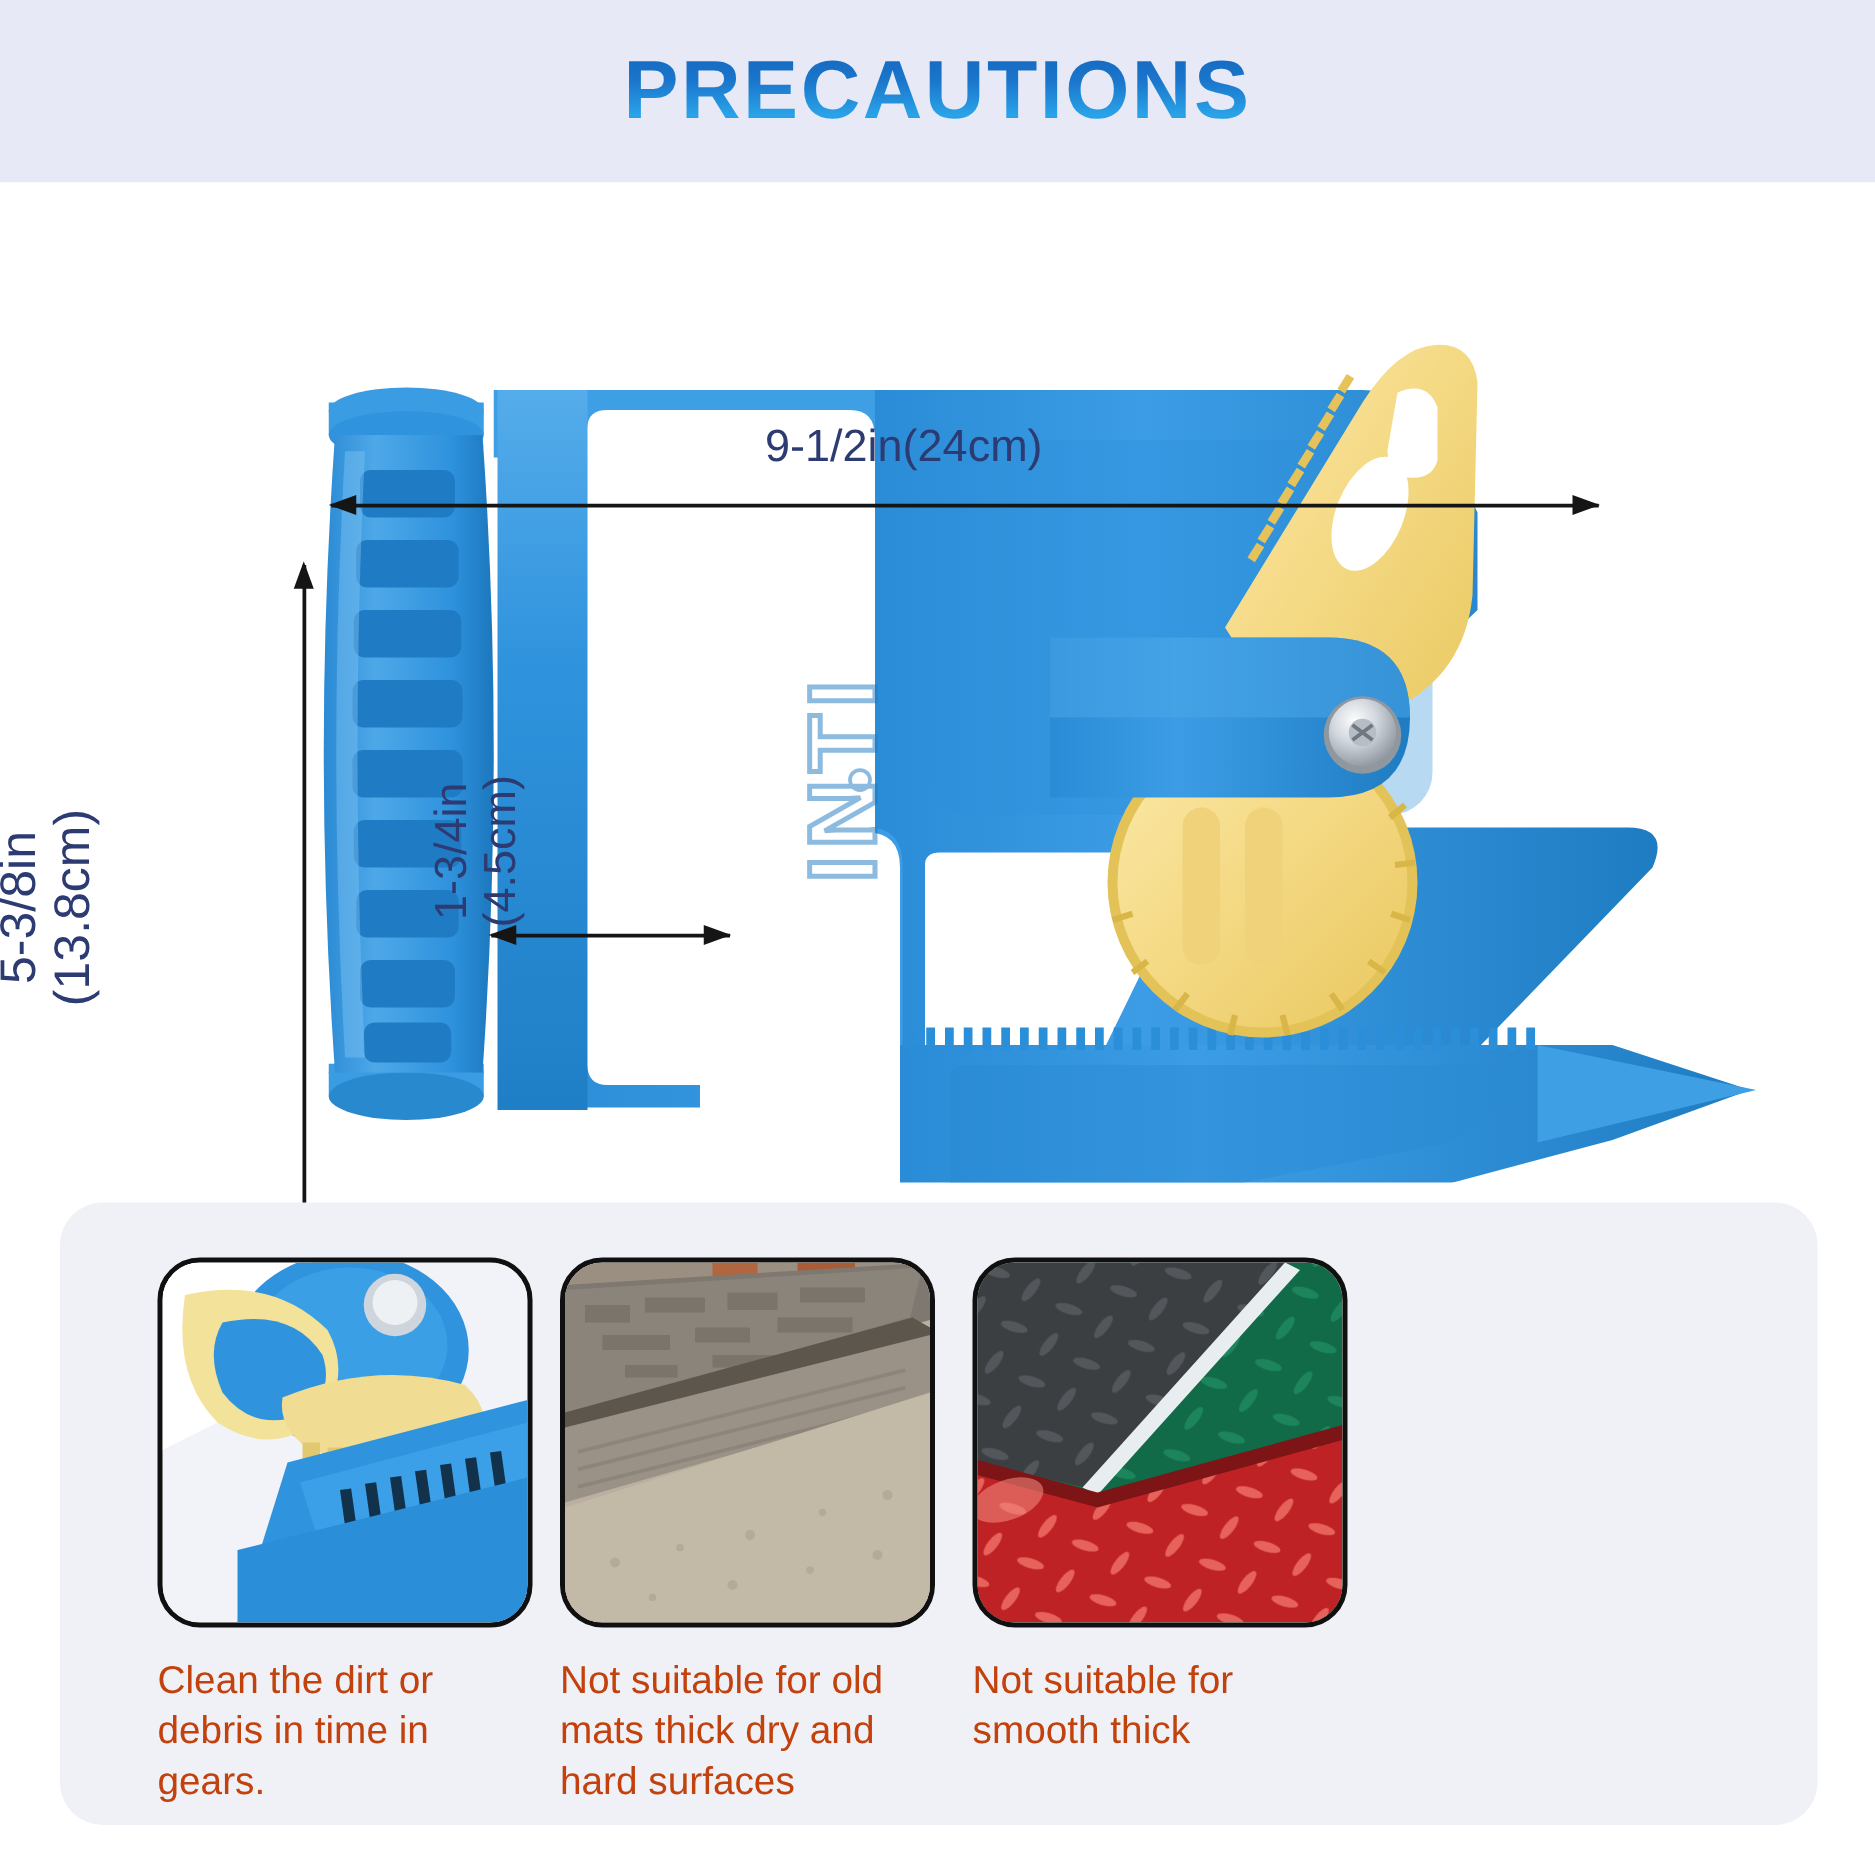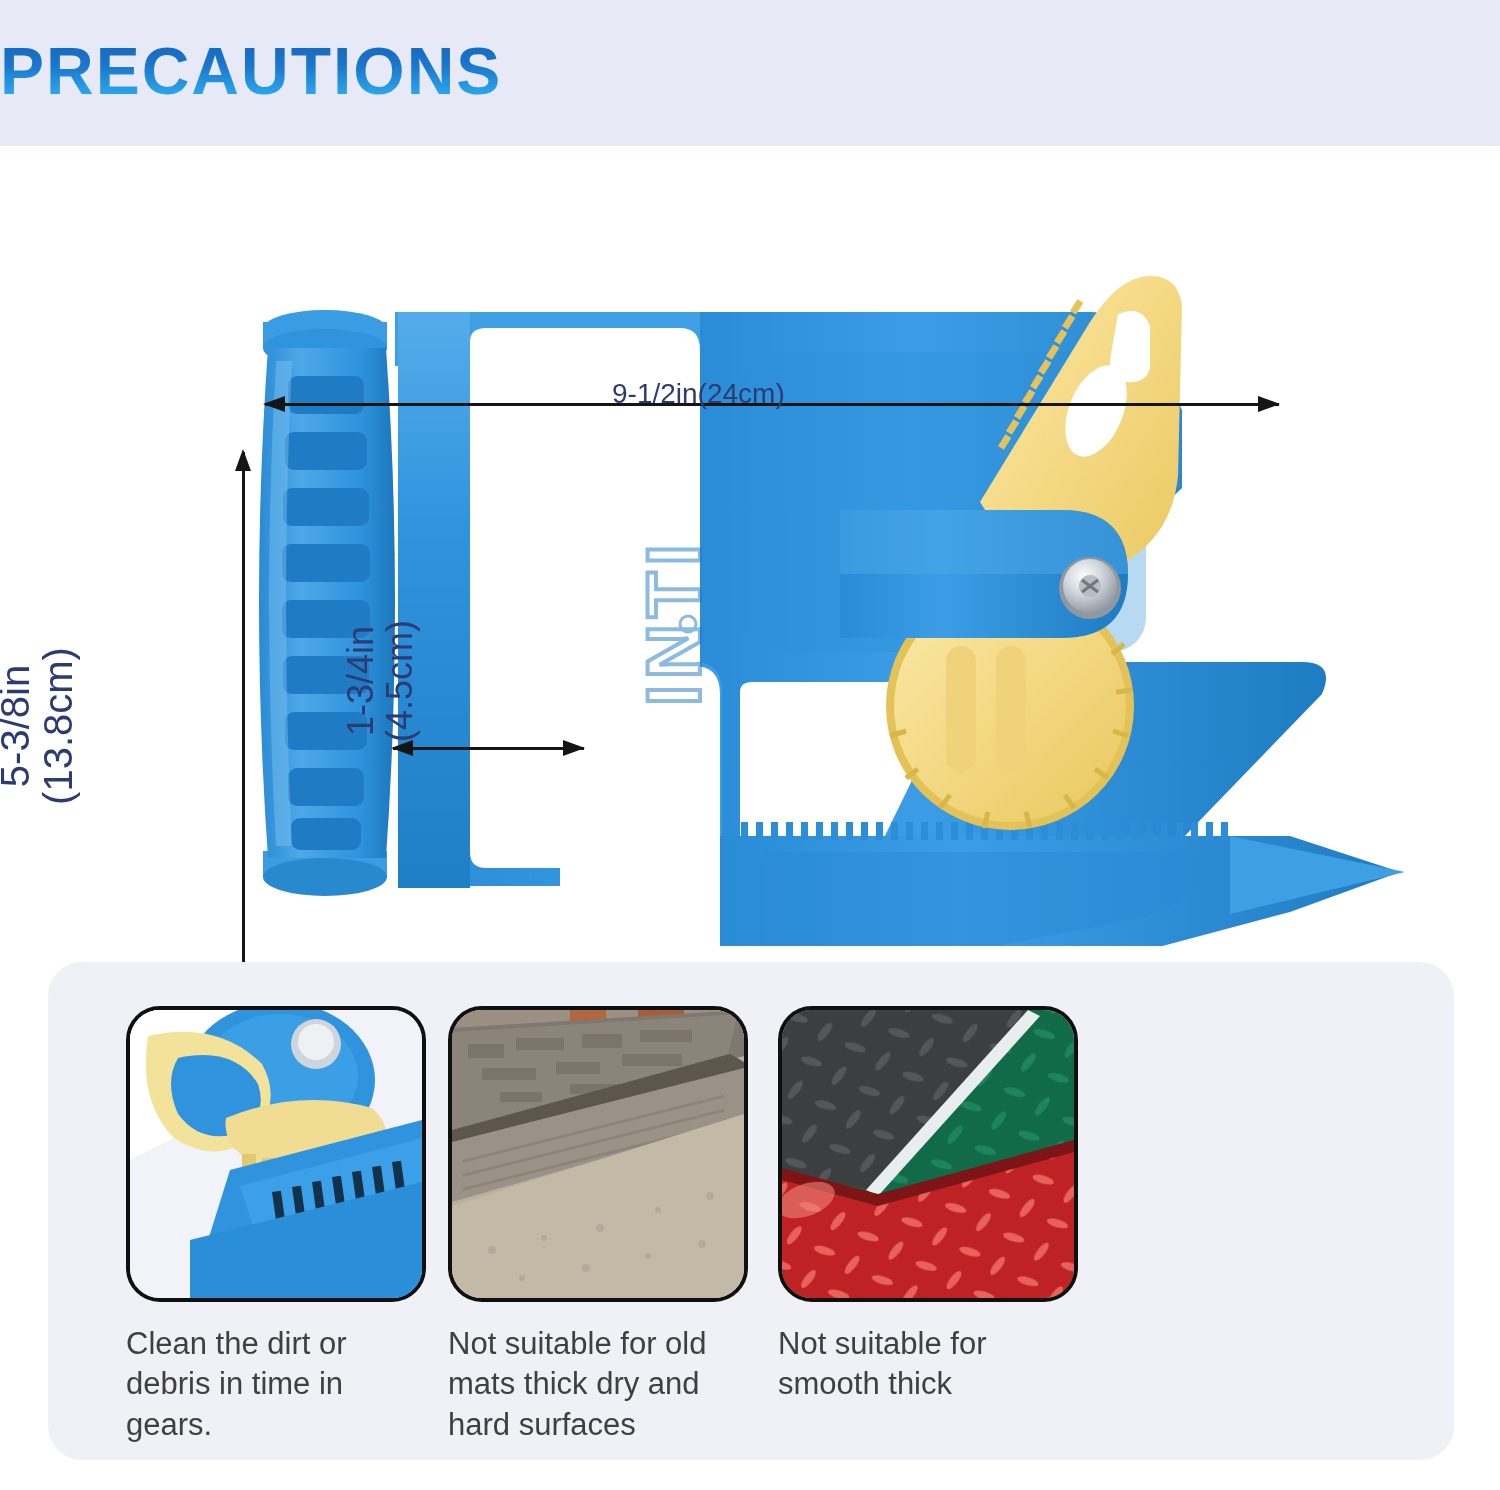"PRECAUTIONS" .header-title { text-align: left -> center }
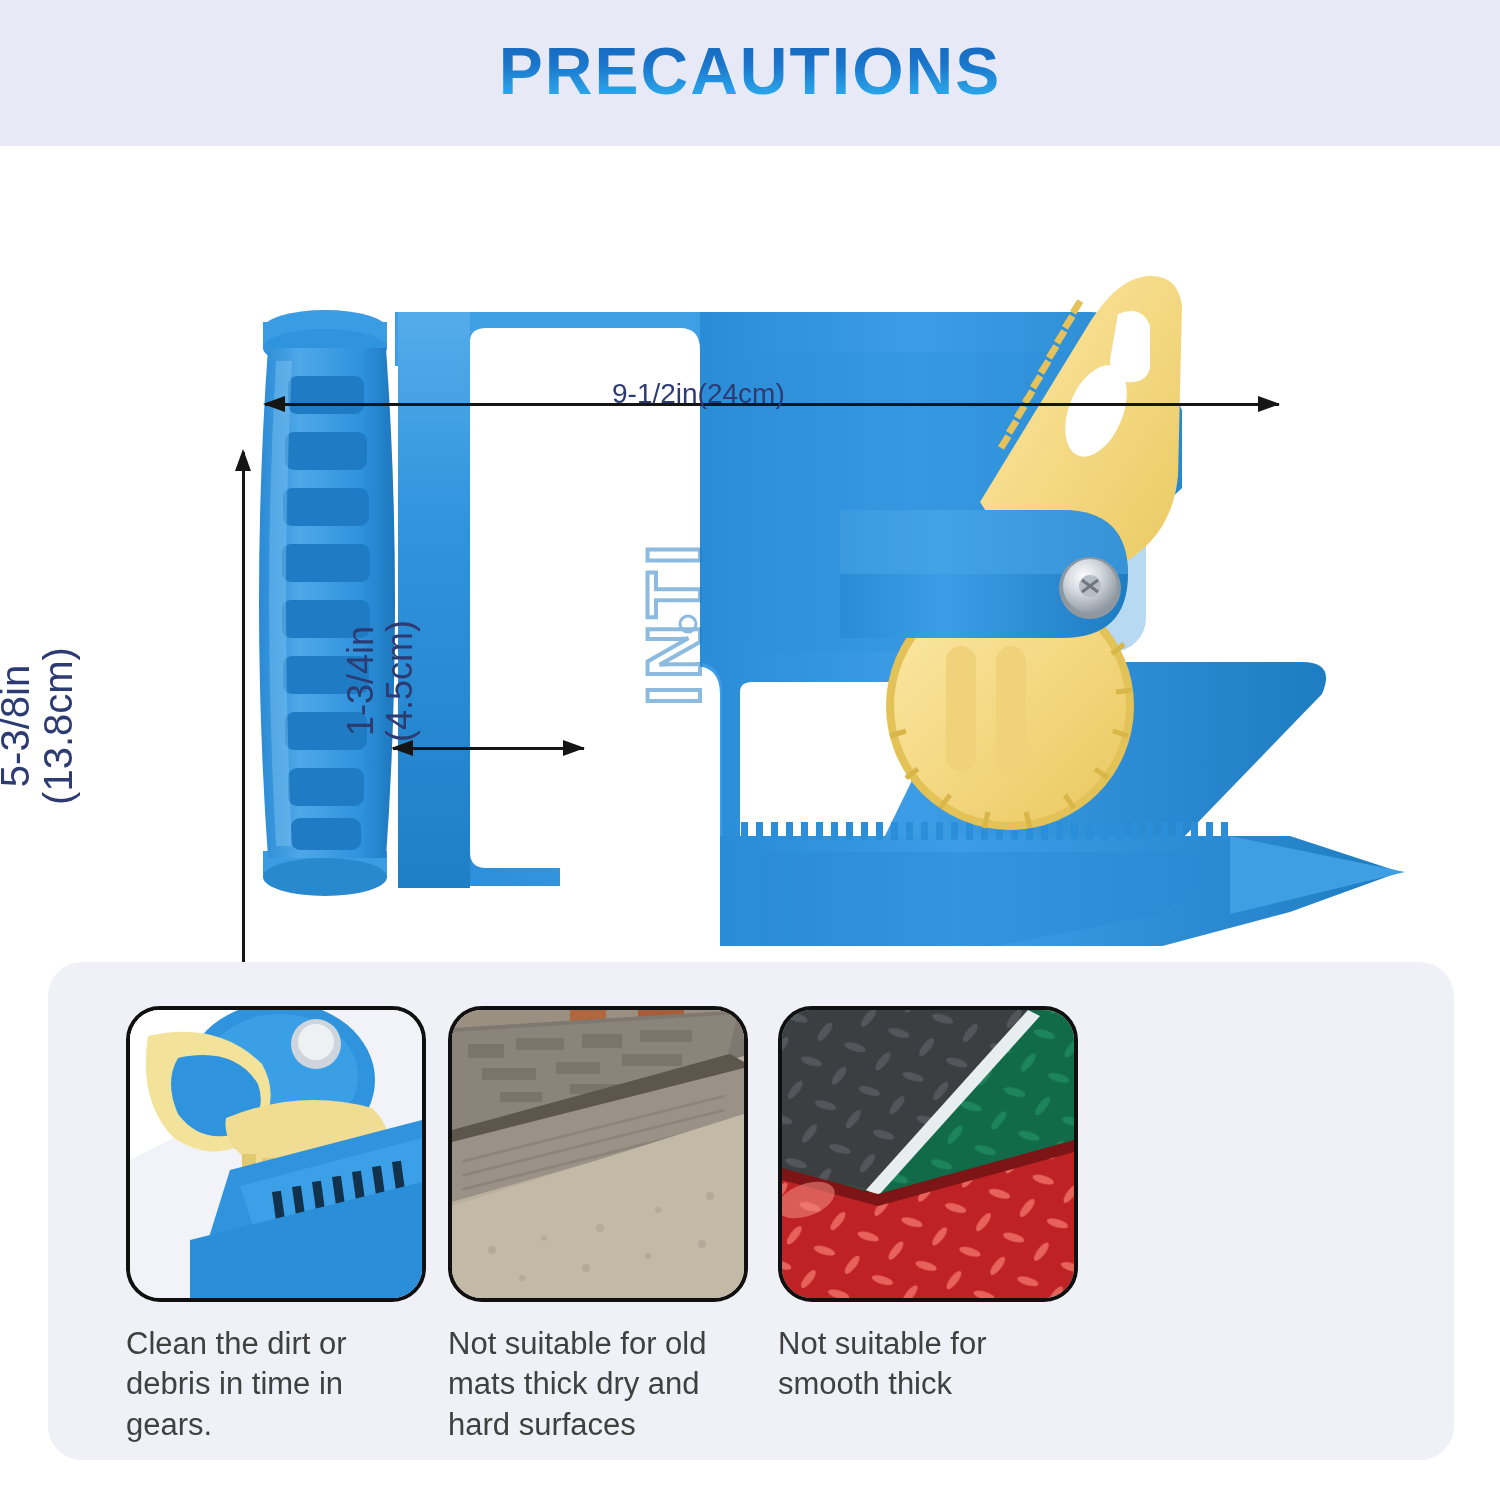"9-1/2in(24cm)" #dim-width-label { font-size: 28px -> 36px; margin-top: 42px -> none }
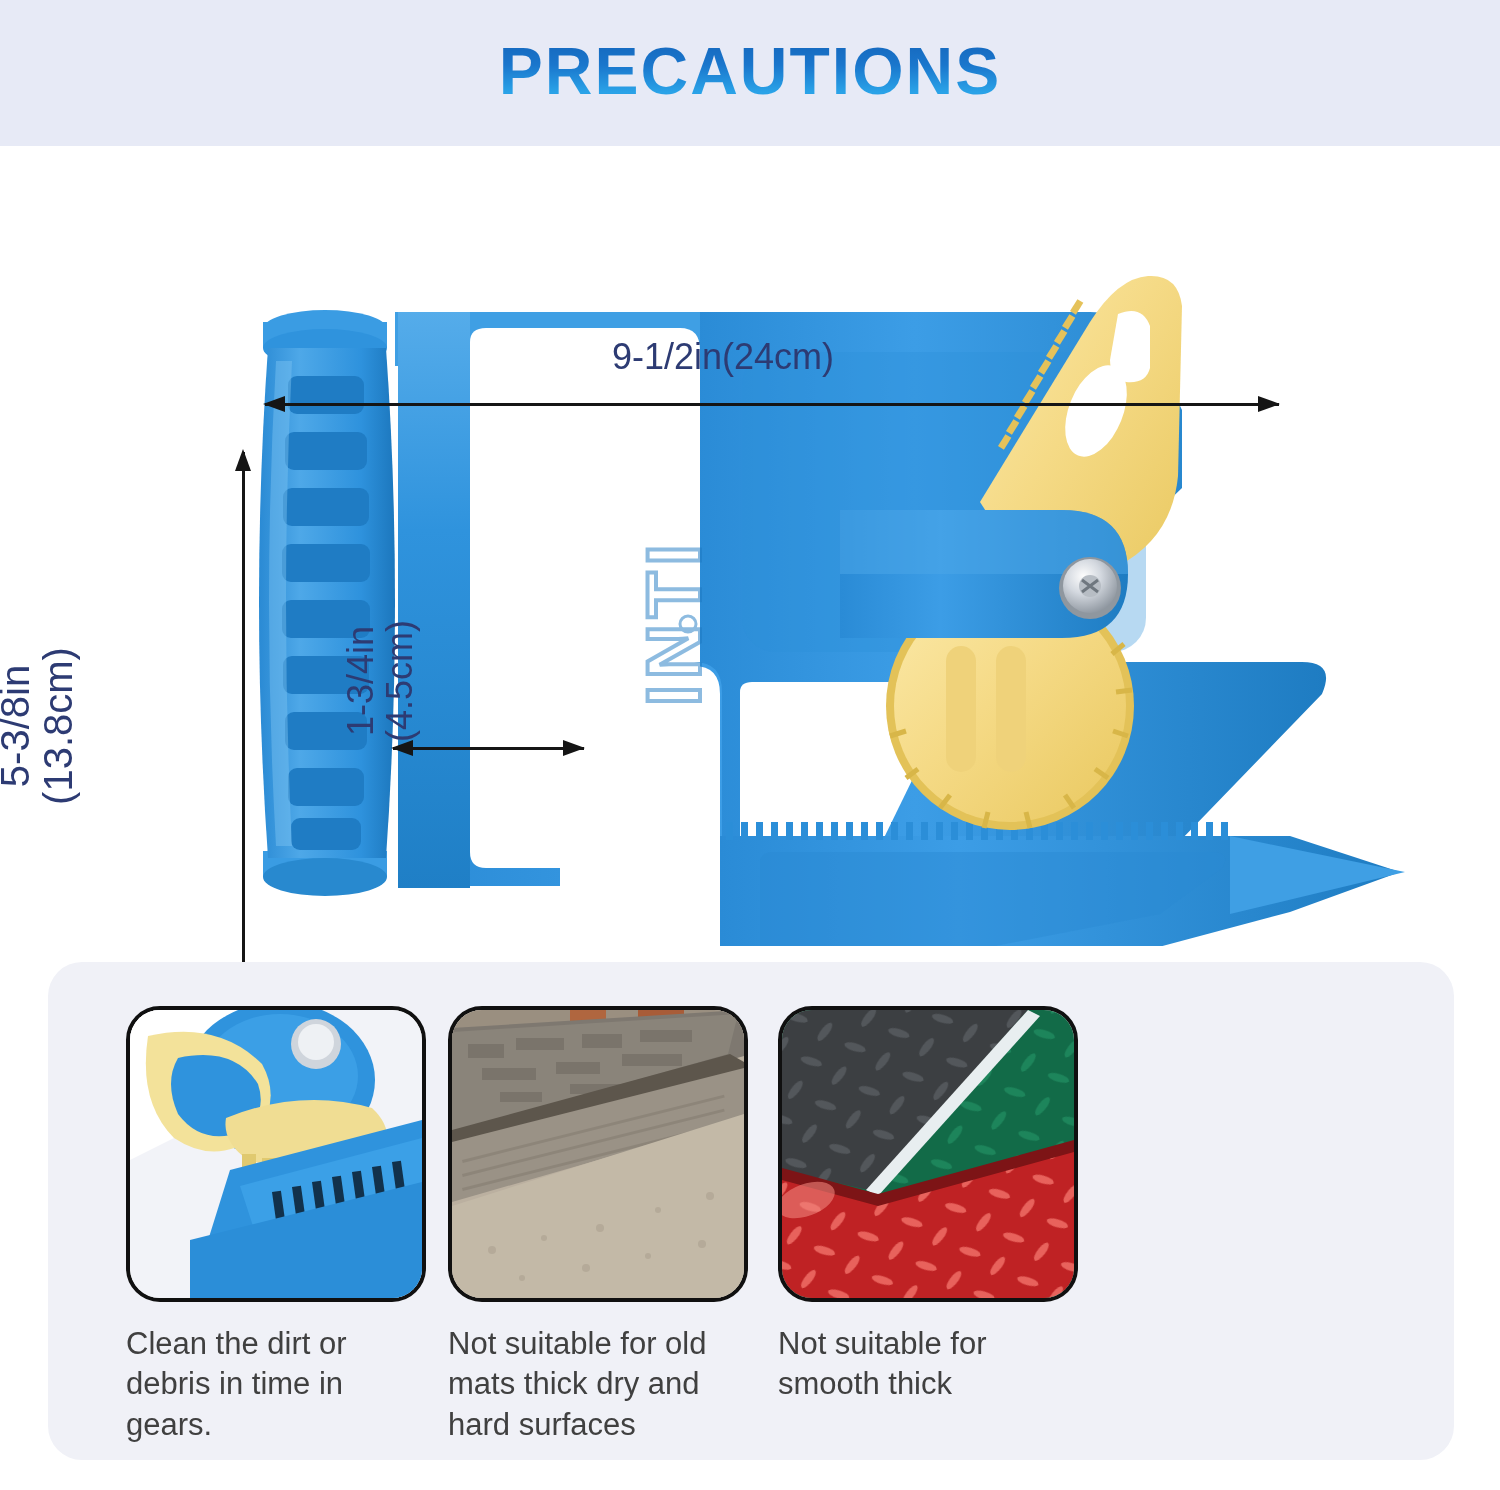"Clean the dirt or debris" .thumb-caption { color: #404040 -> #c2410c }
